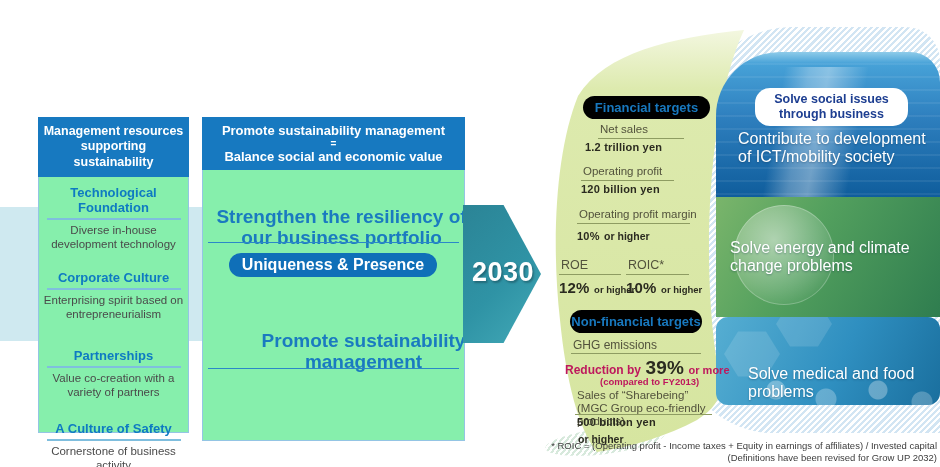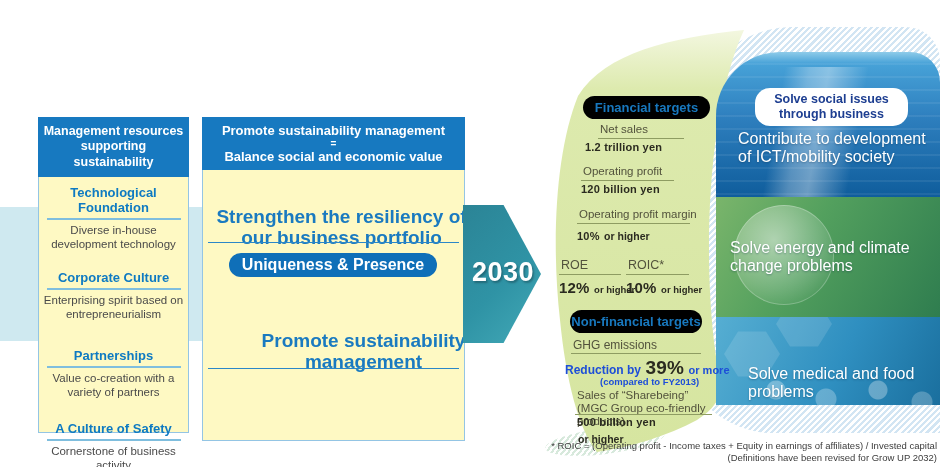"Management resources supporting" .box { background: #fef9c3 -> #86efac }
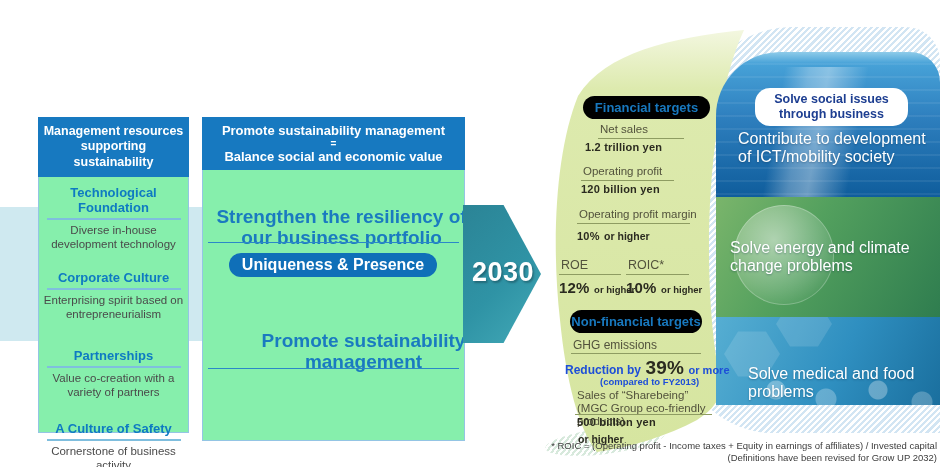"Reduction by" .g-small { color: #1d4ed8 -> #be185d }
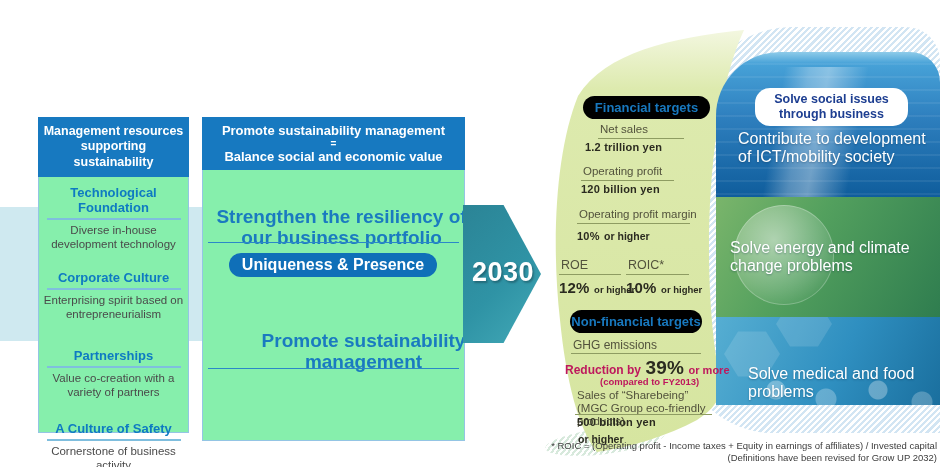"Solve medical and food problems" .photo-medical { border-radius: none -> 12px }
